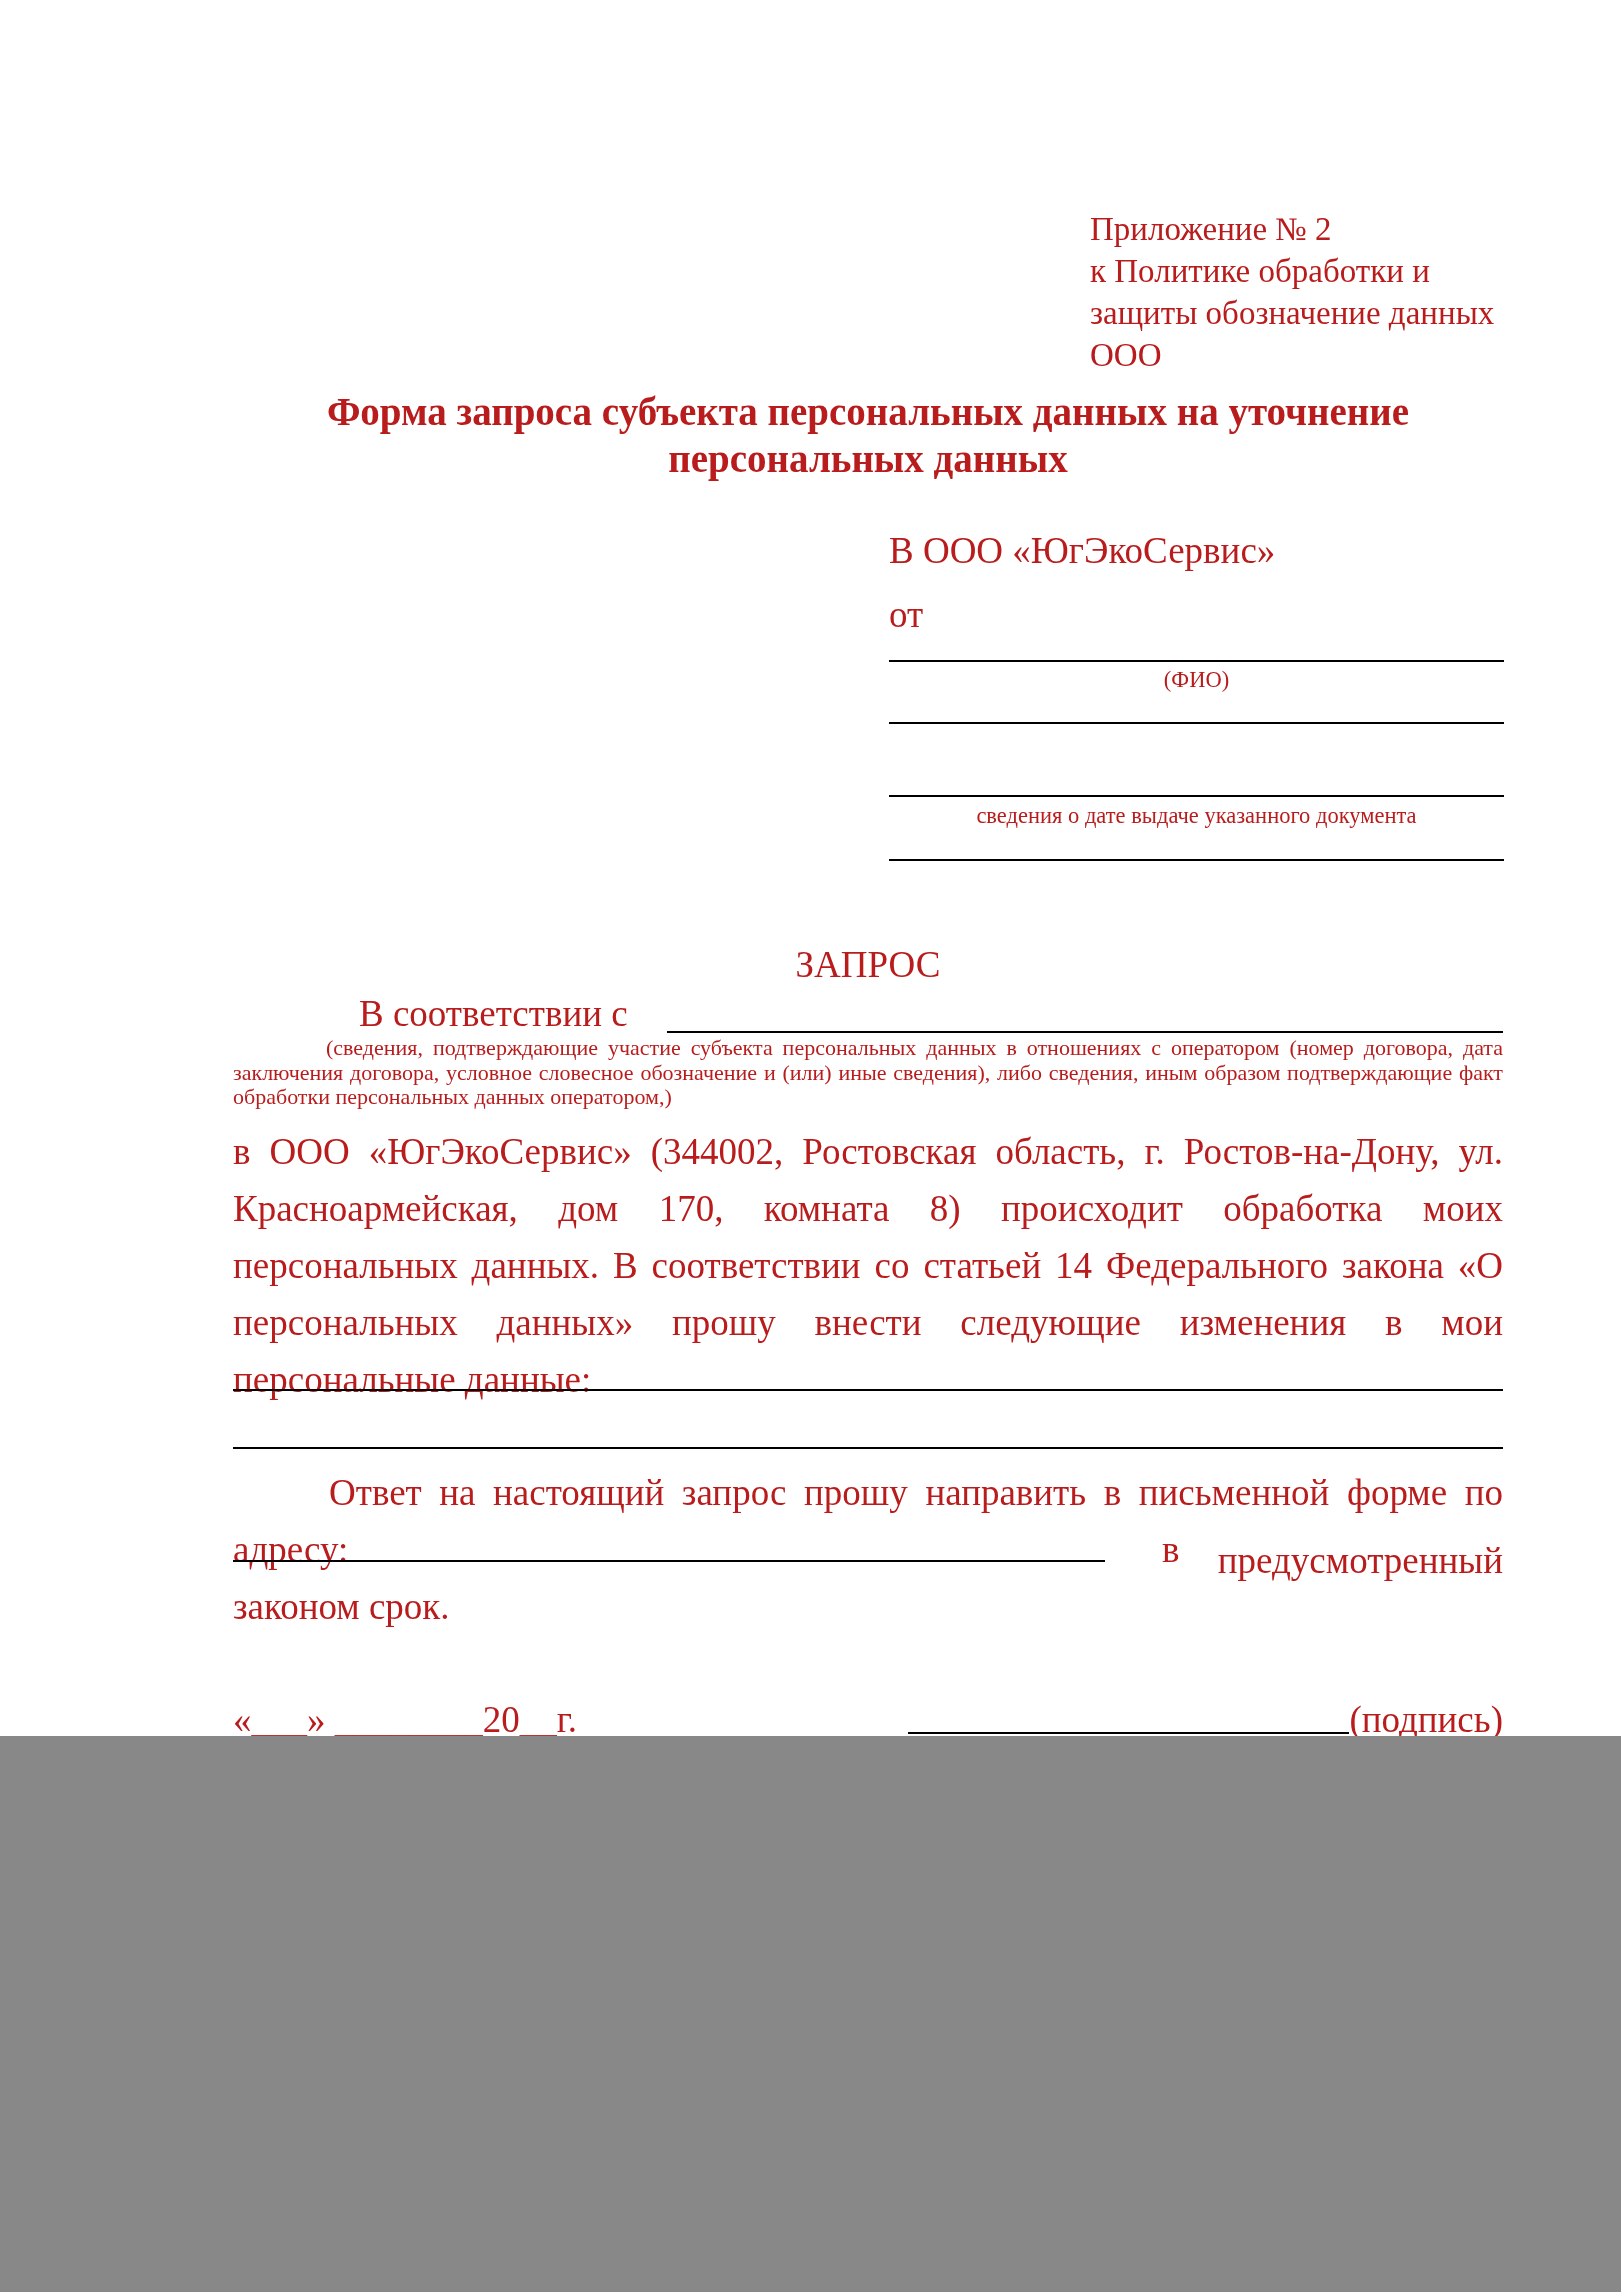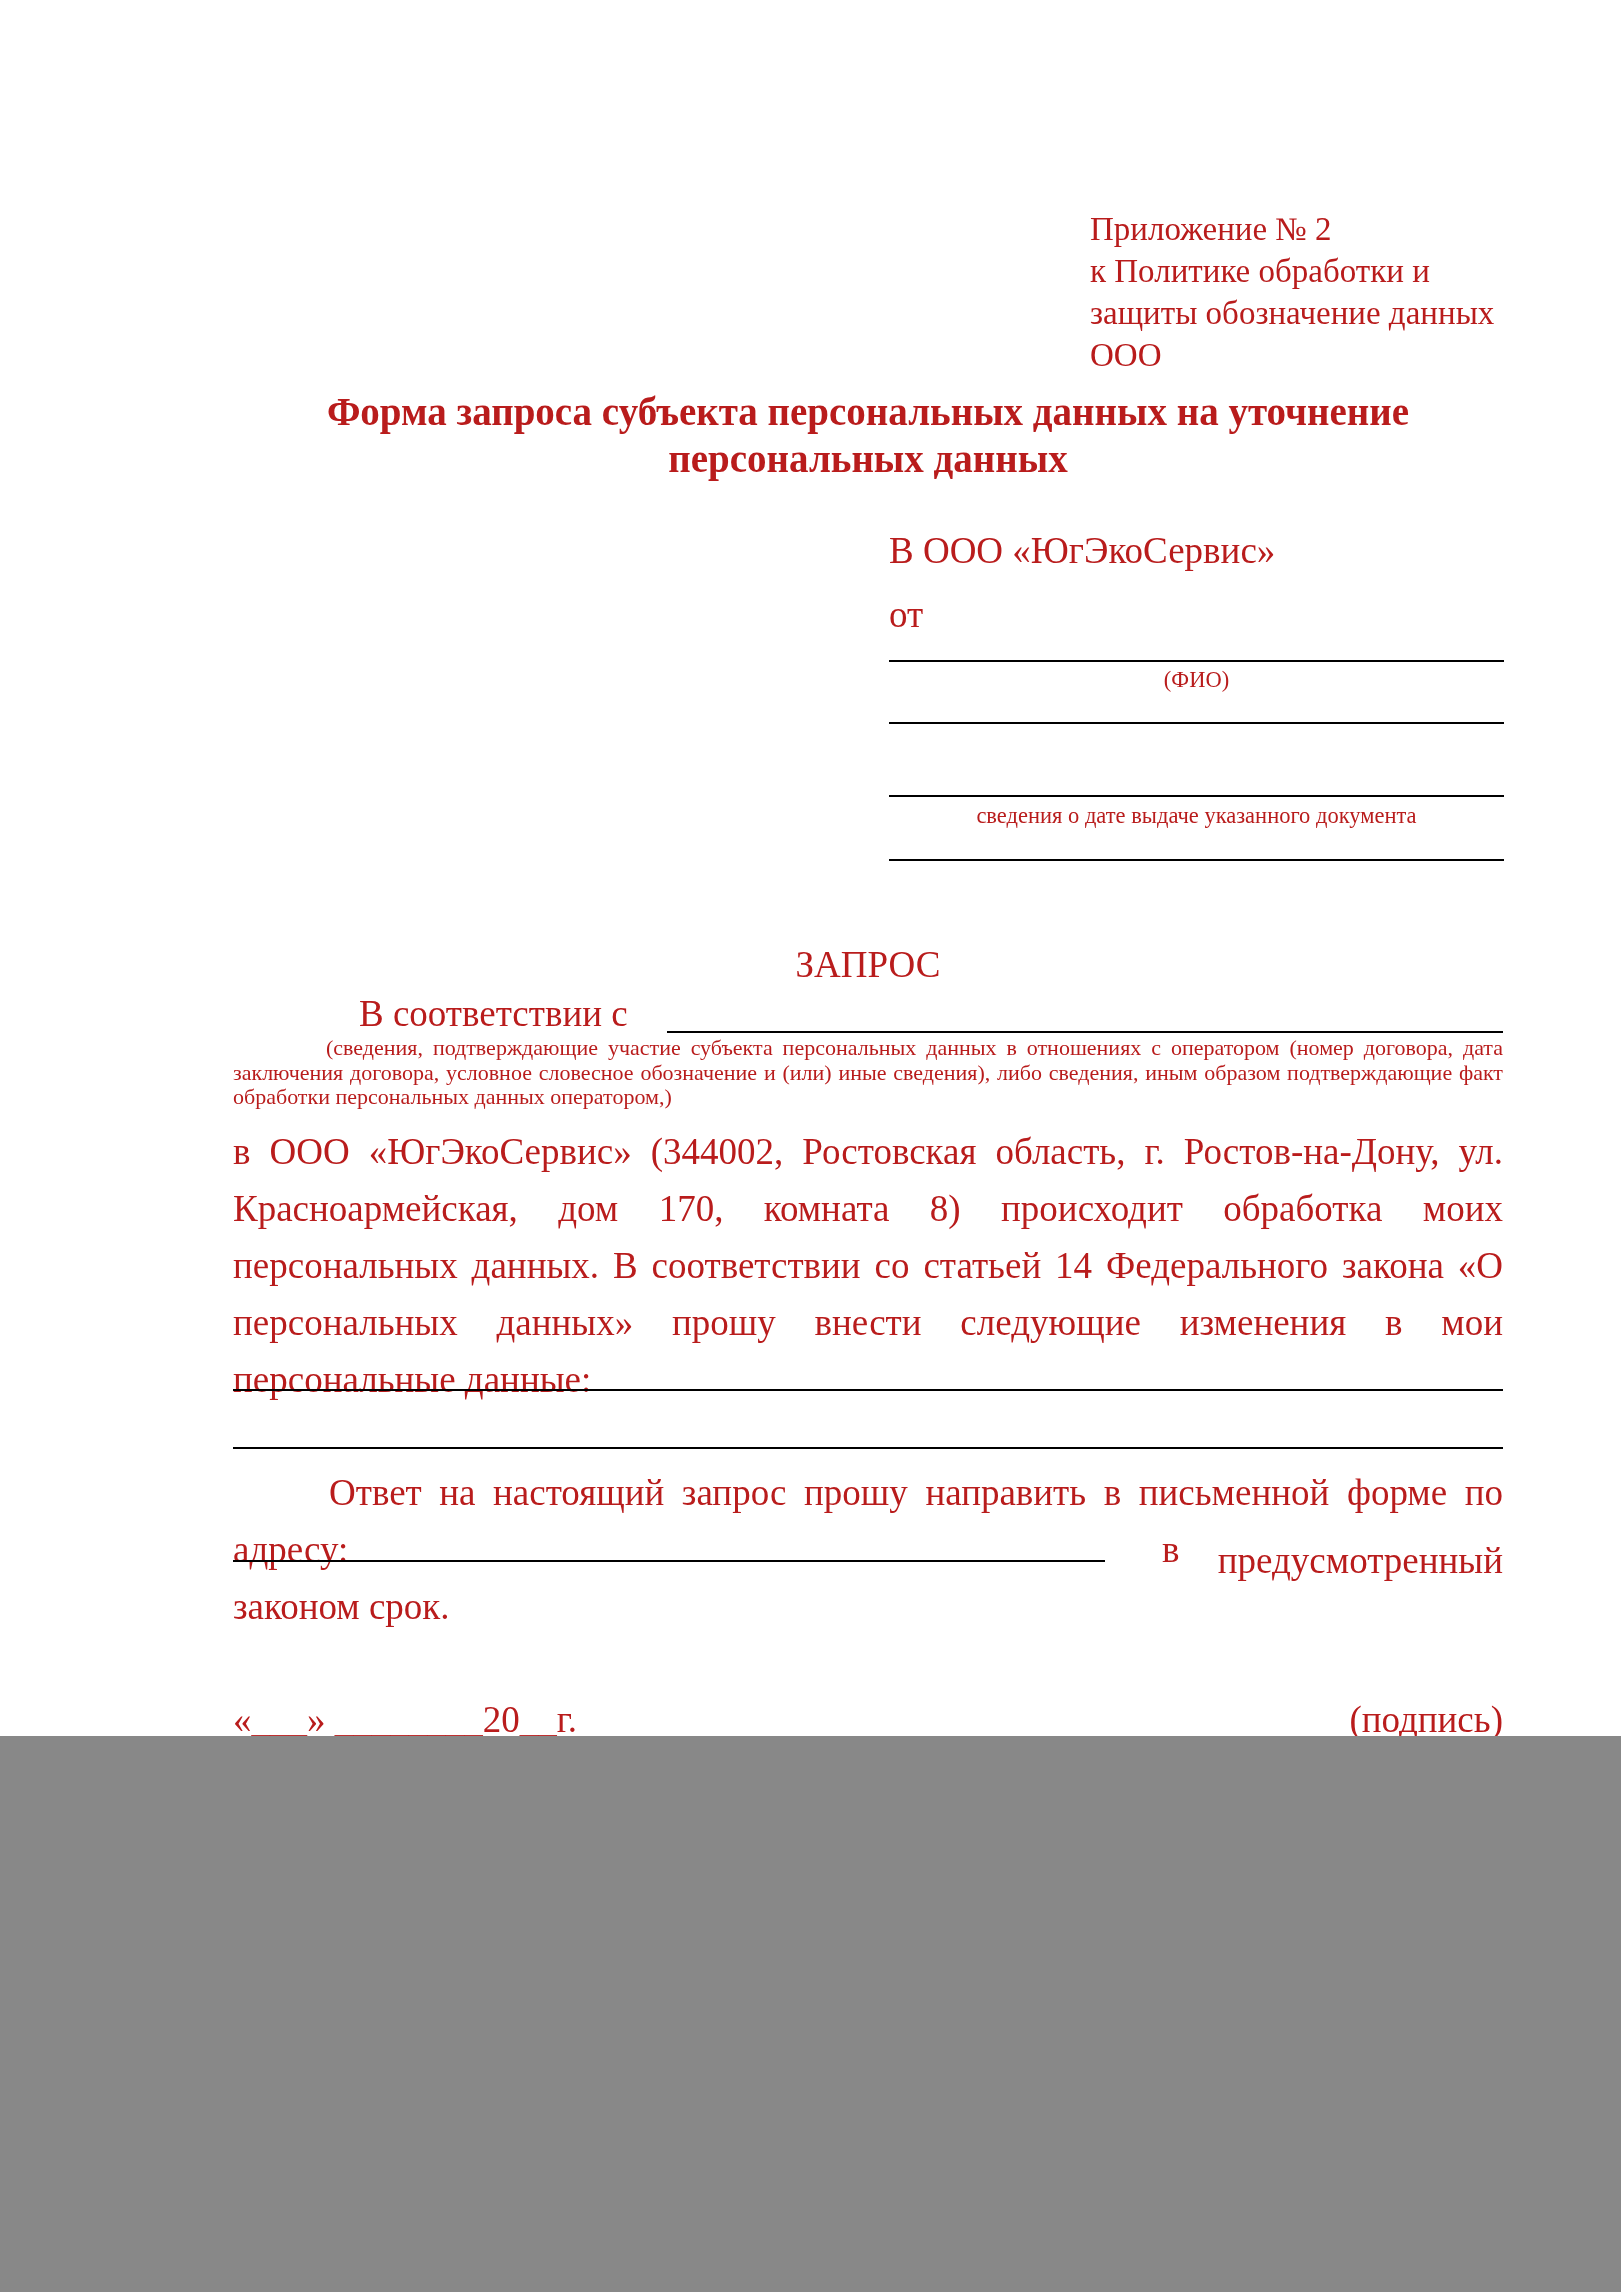"(подпись)" .sig-group { align-items: flex-end -> flex-start }
